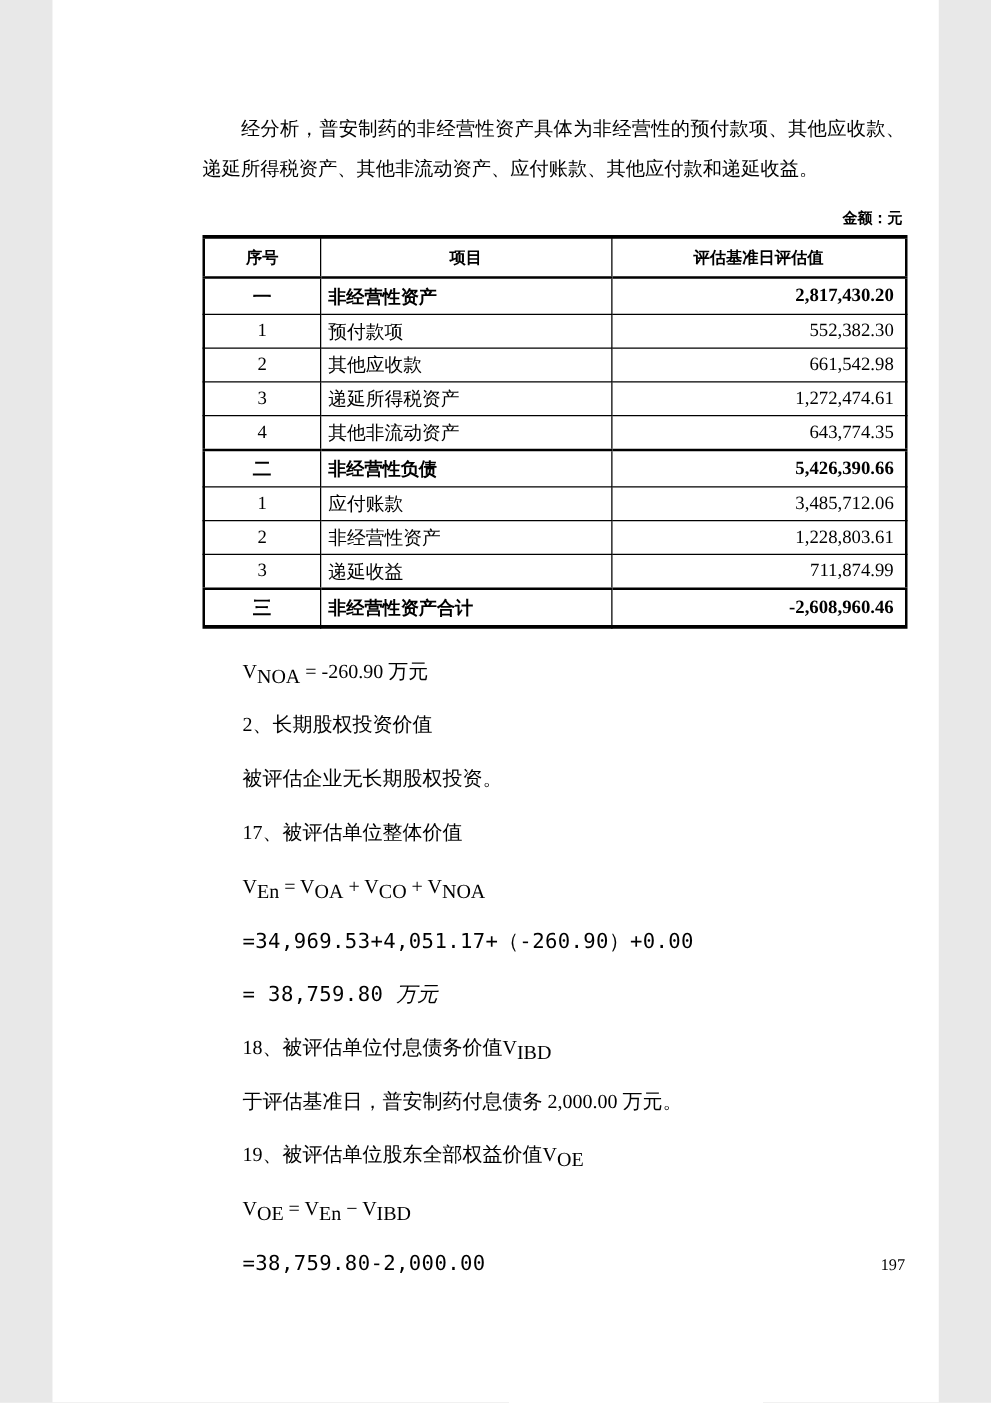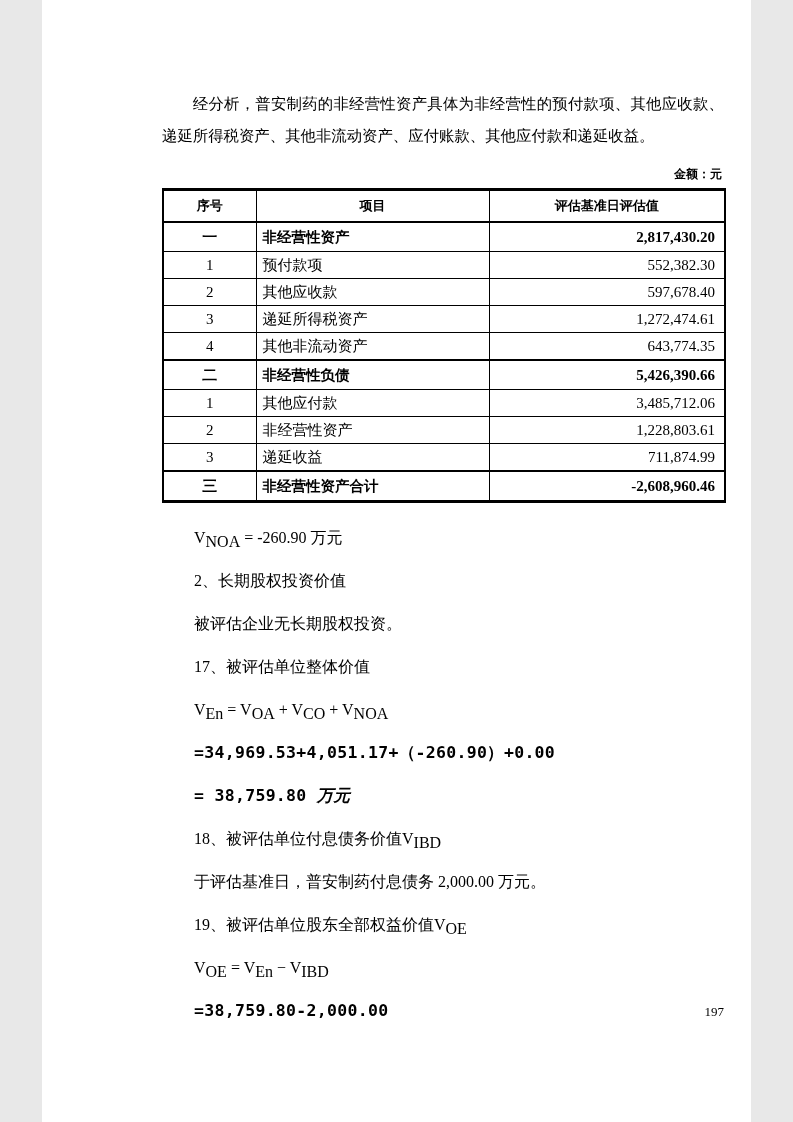"597,678.40" td.value { text: 597,678.40 -> 661,542.98 }
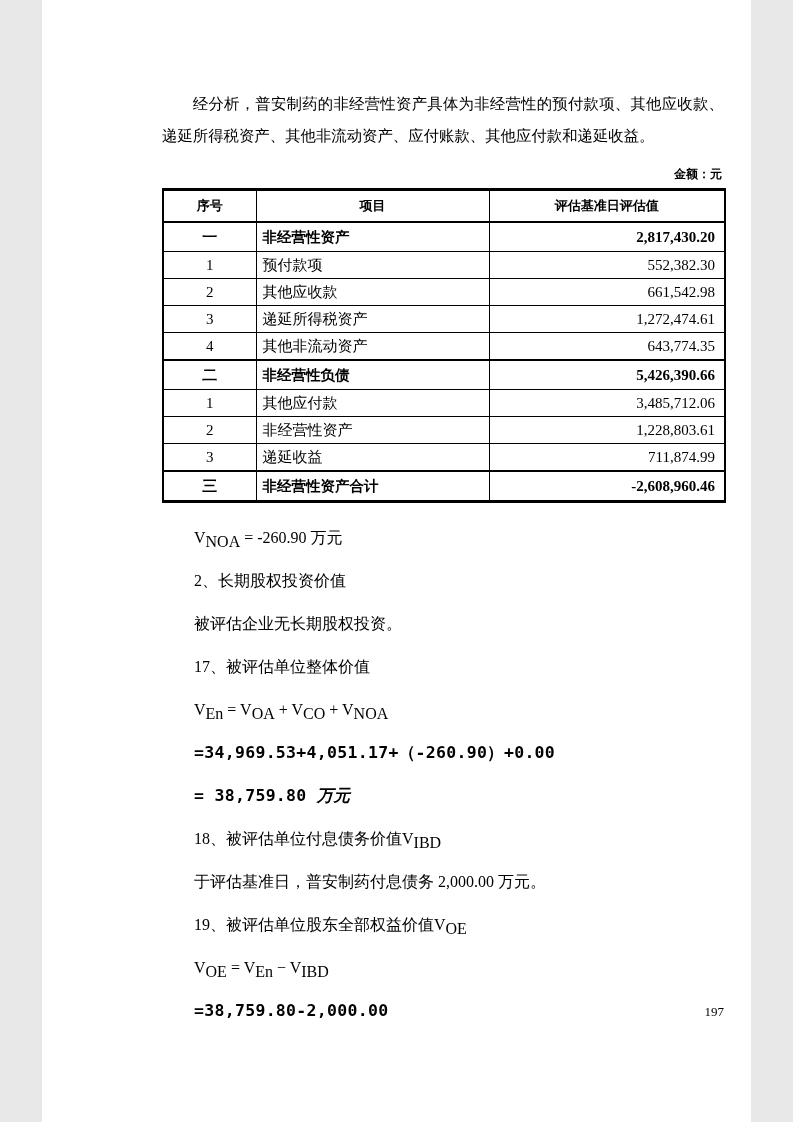"其他应付款" td.item { text: 其他应付 -> 应付账 }
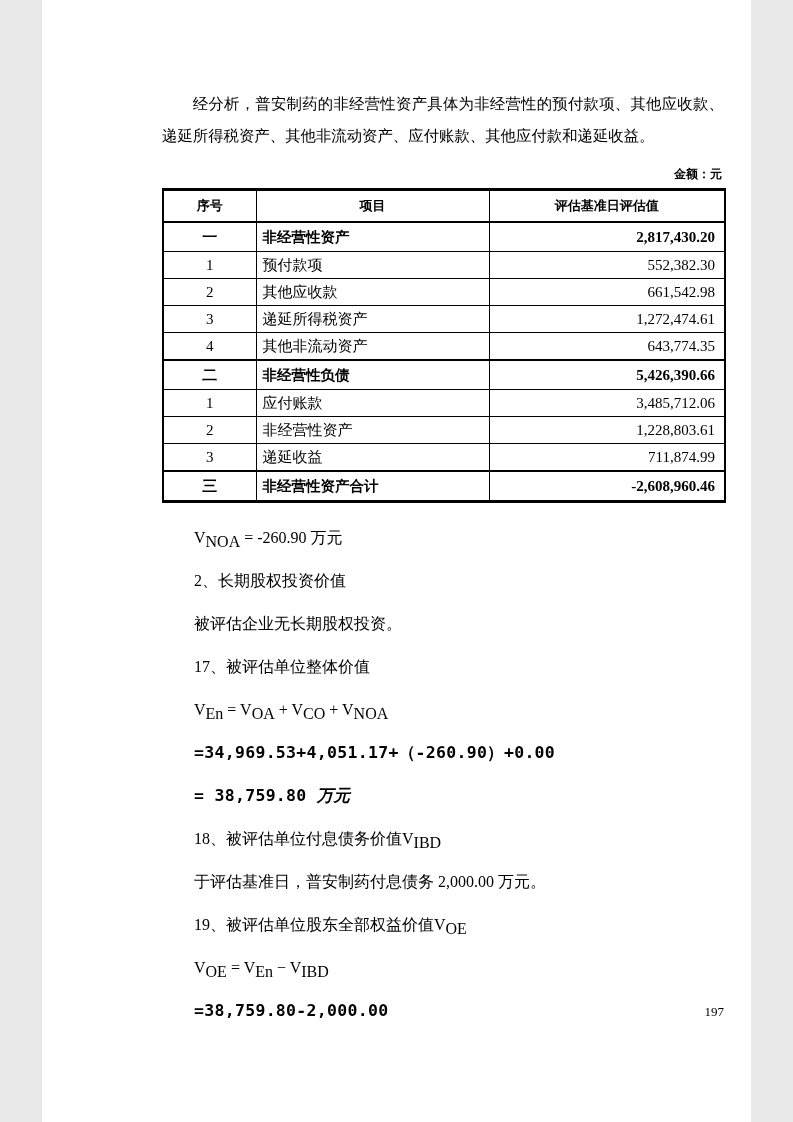"=34,969.53+4,051.17+（-260.90）+0.00" .boldeq { font-weight: bold -> normal }
